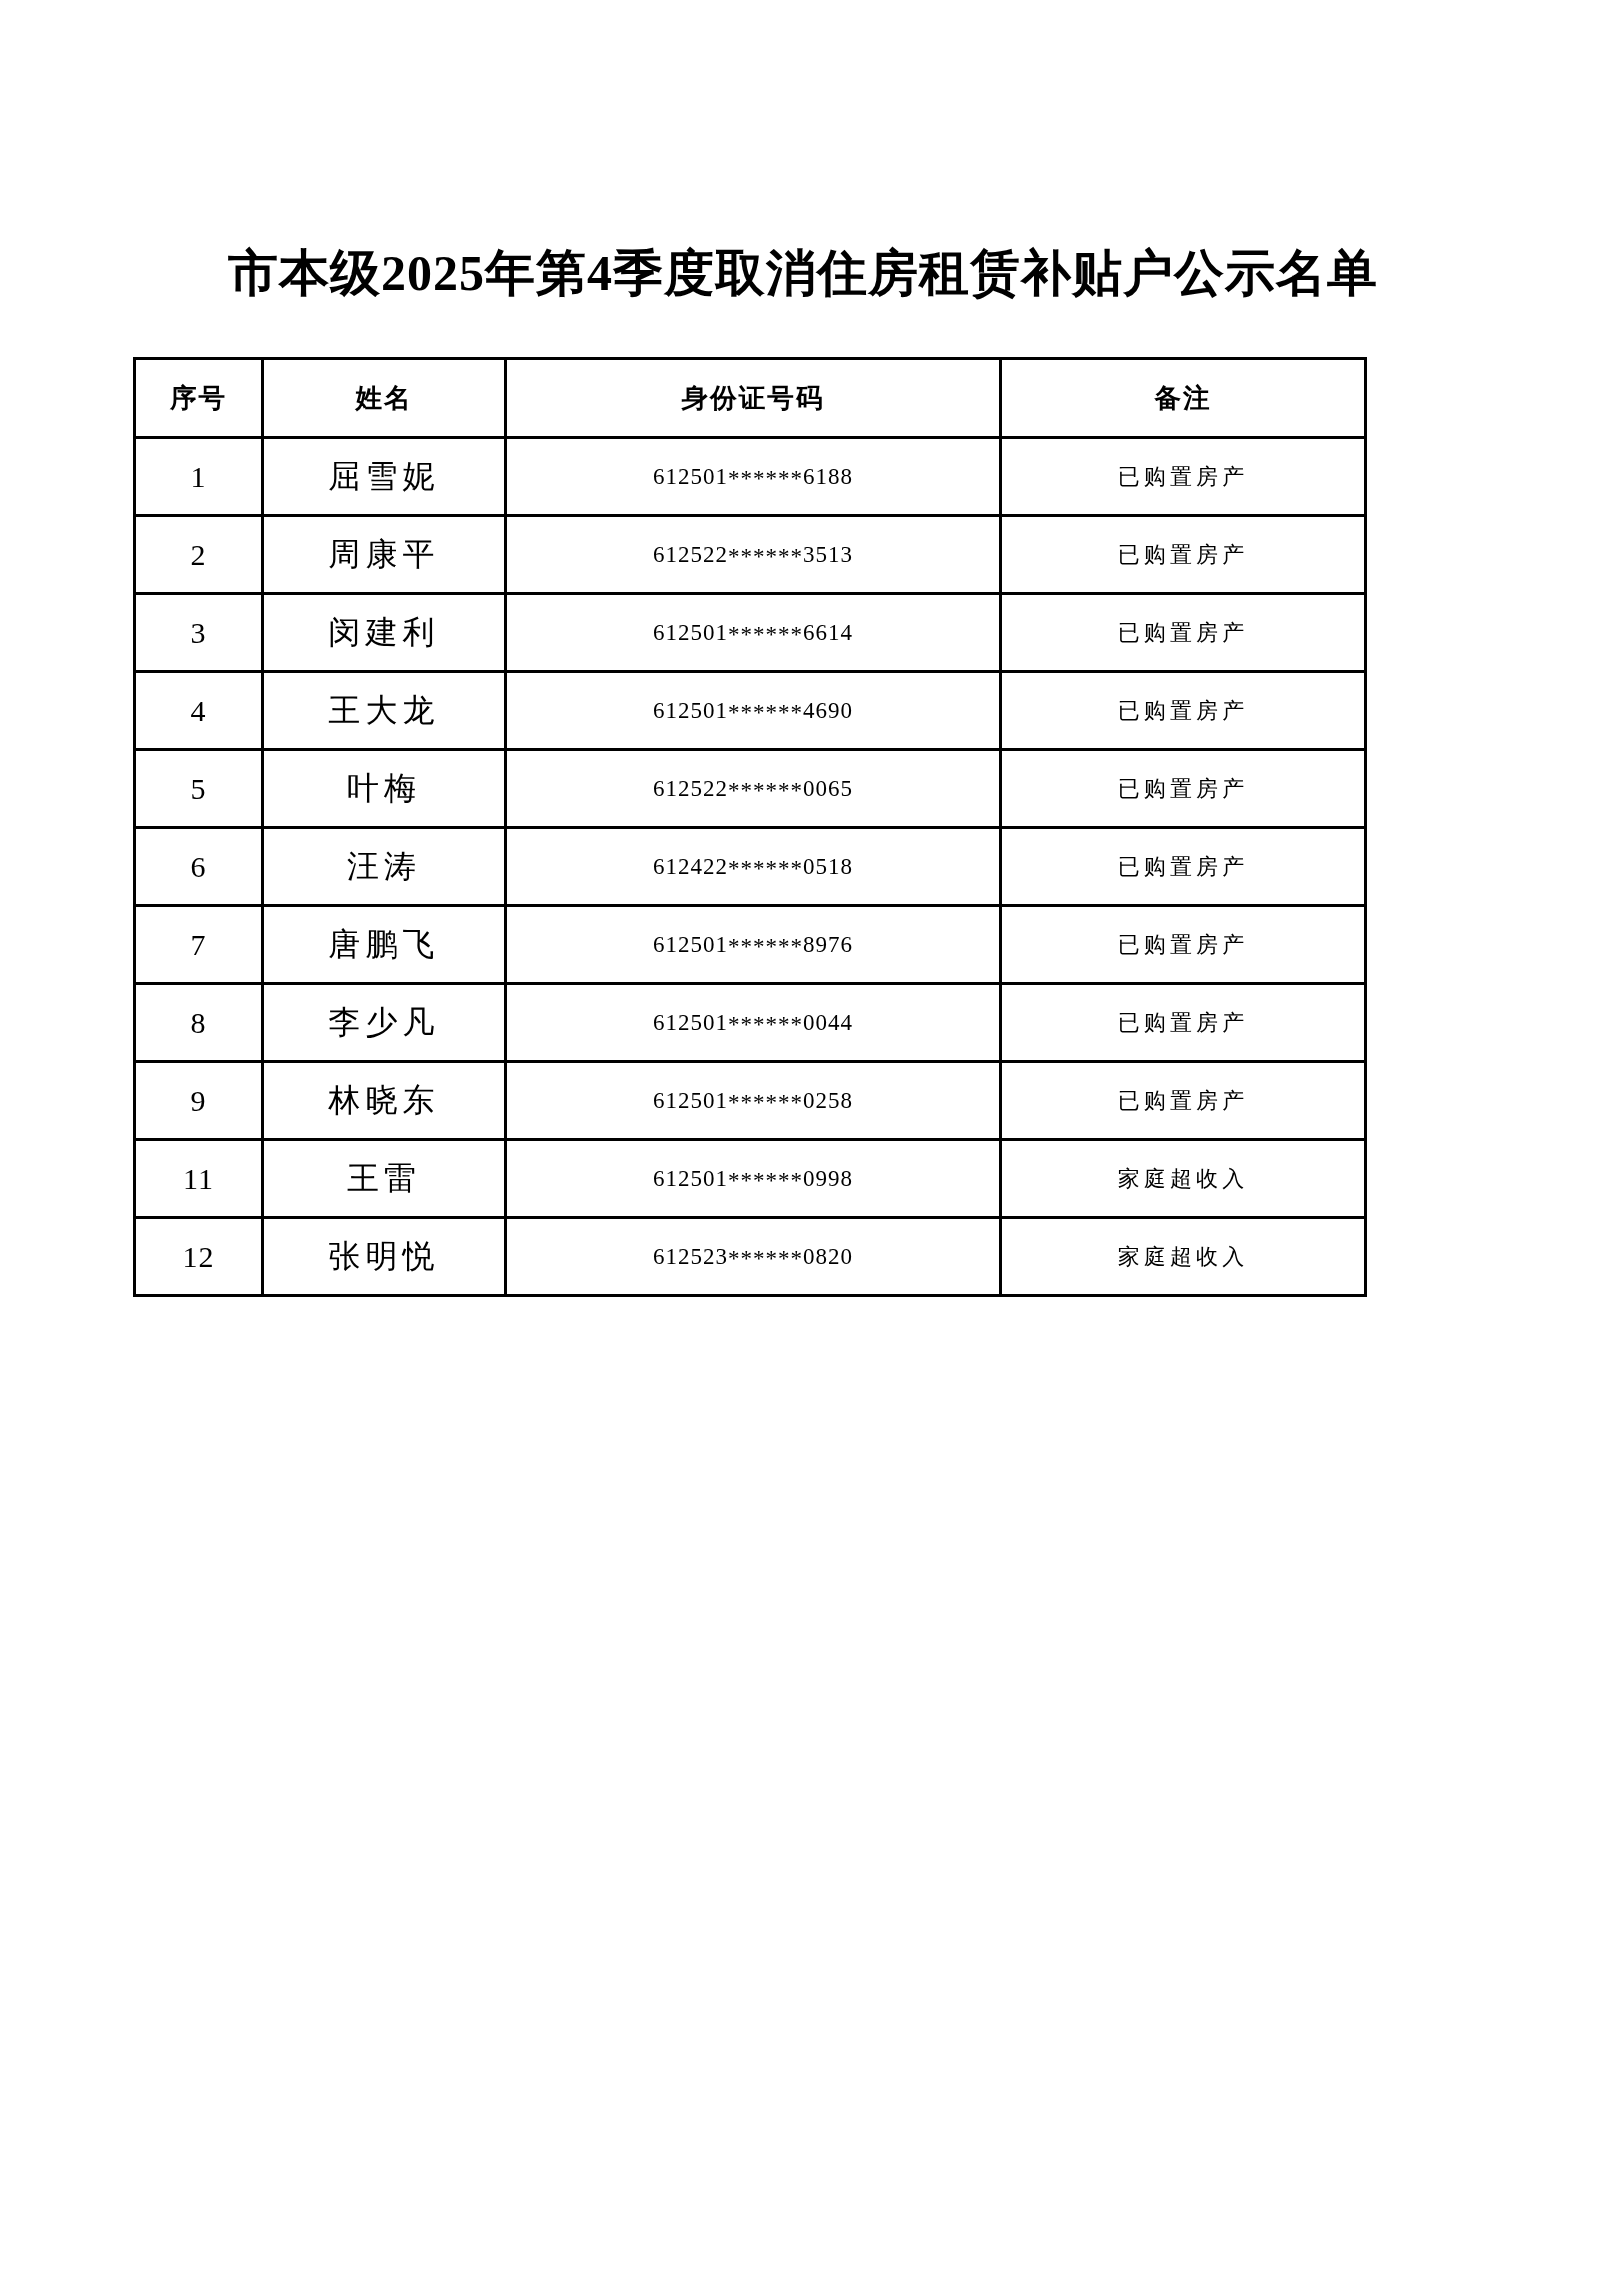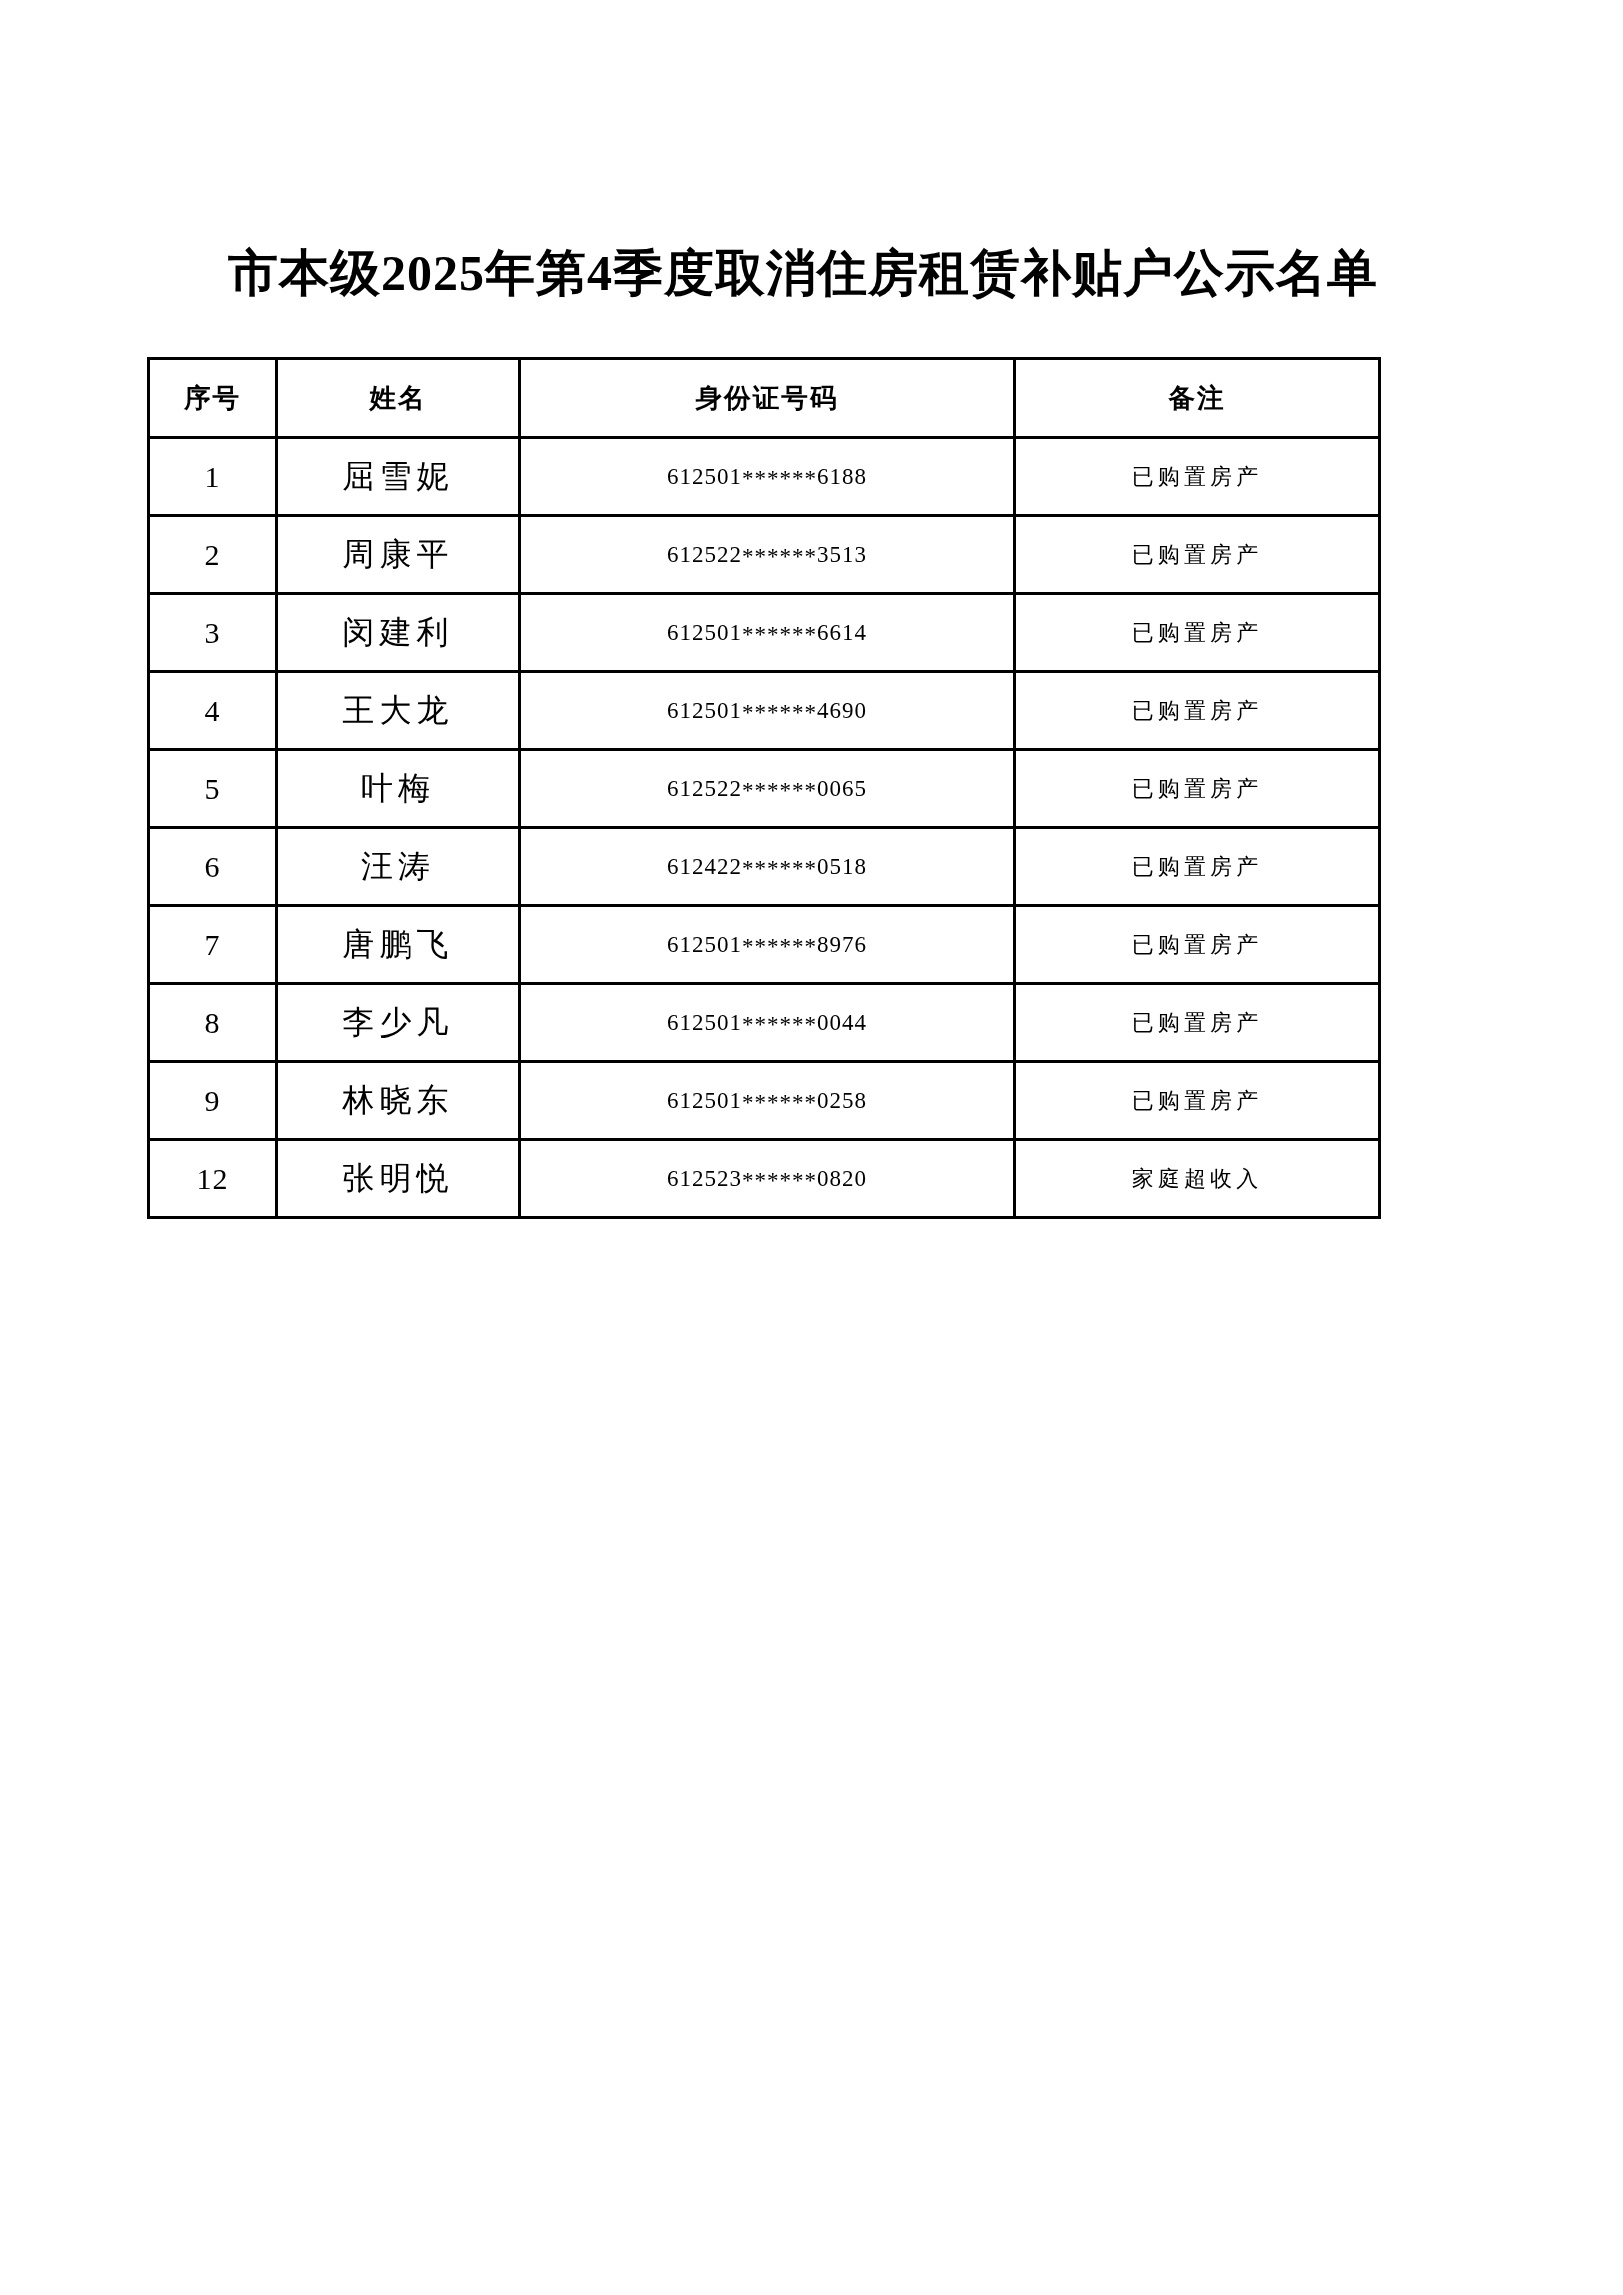"序号" table.roster { left: 147px -> 133px }
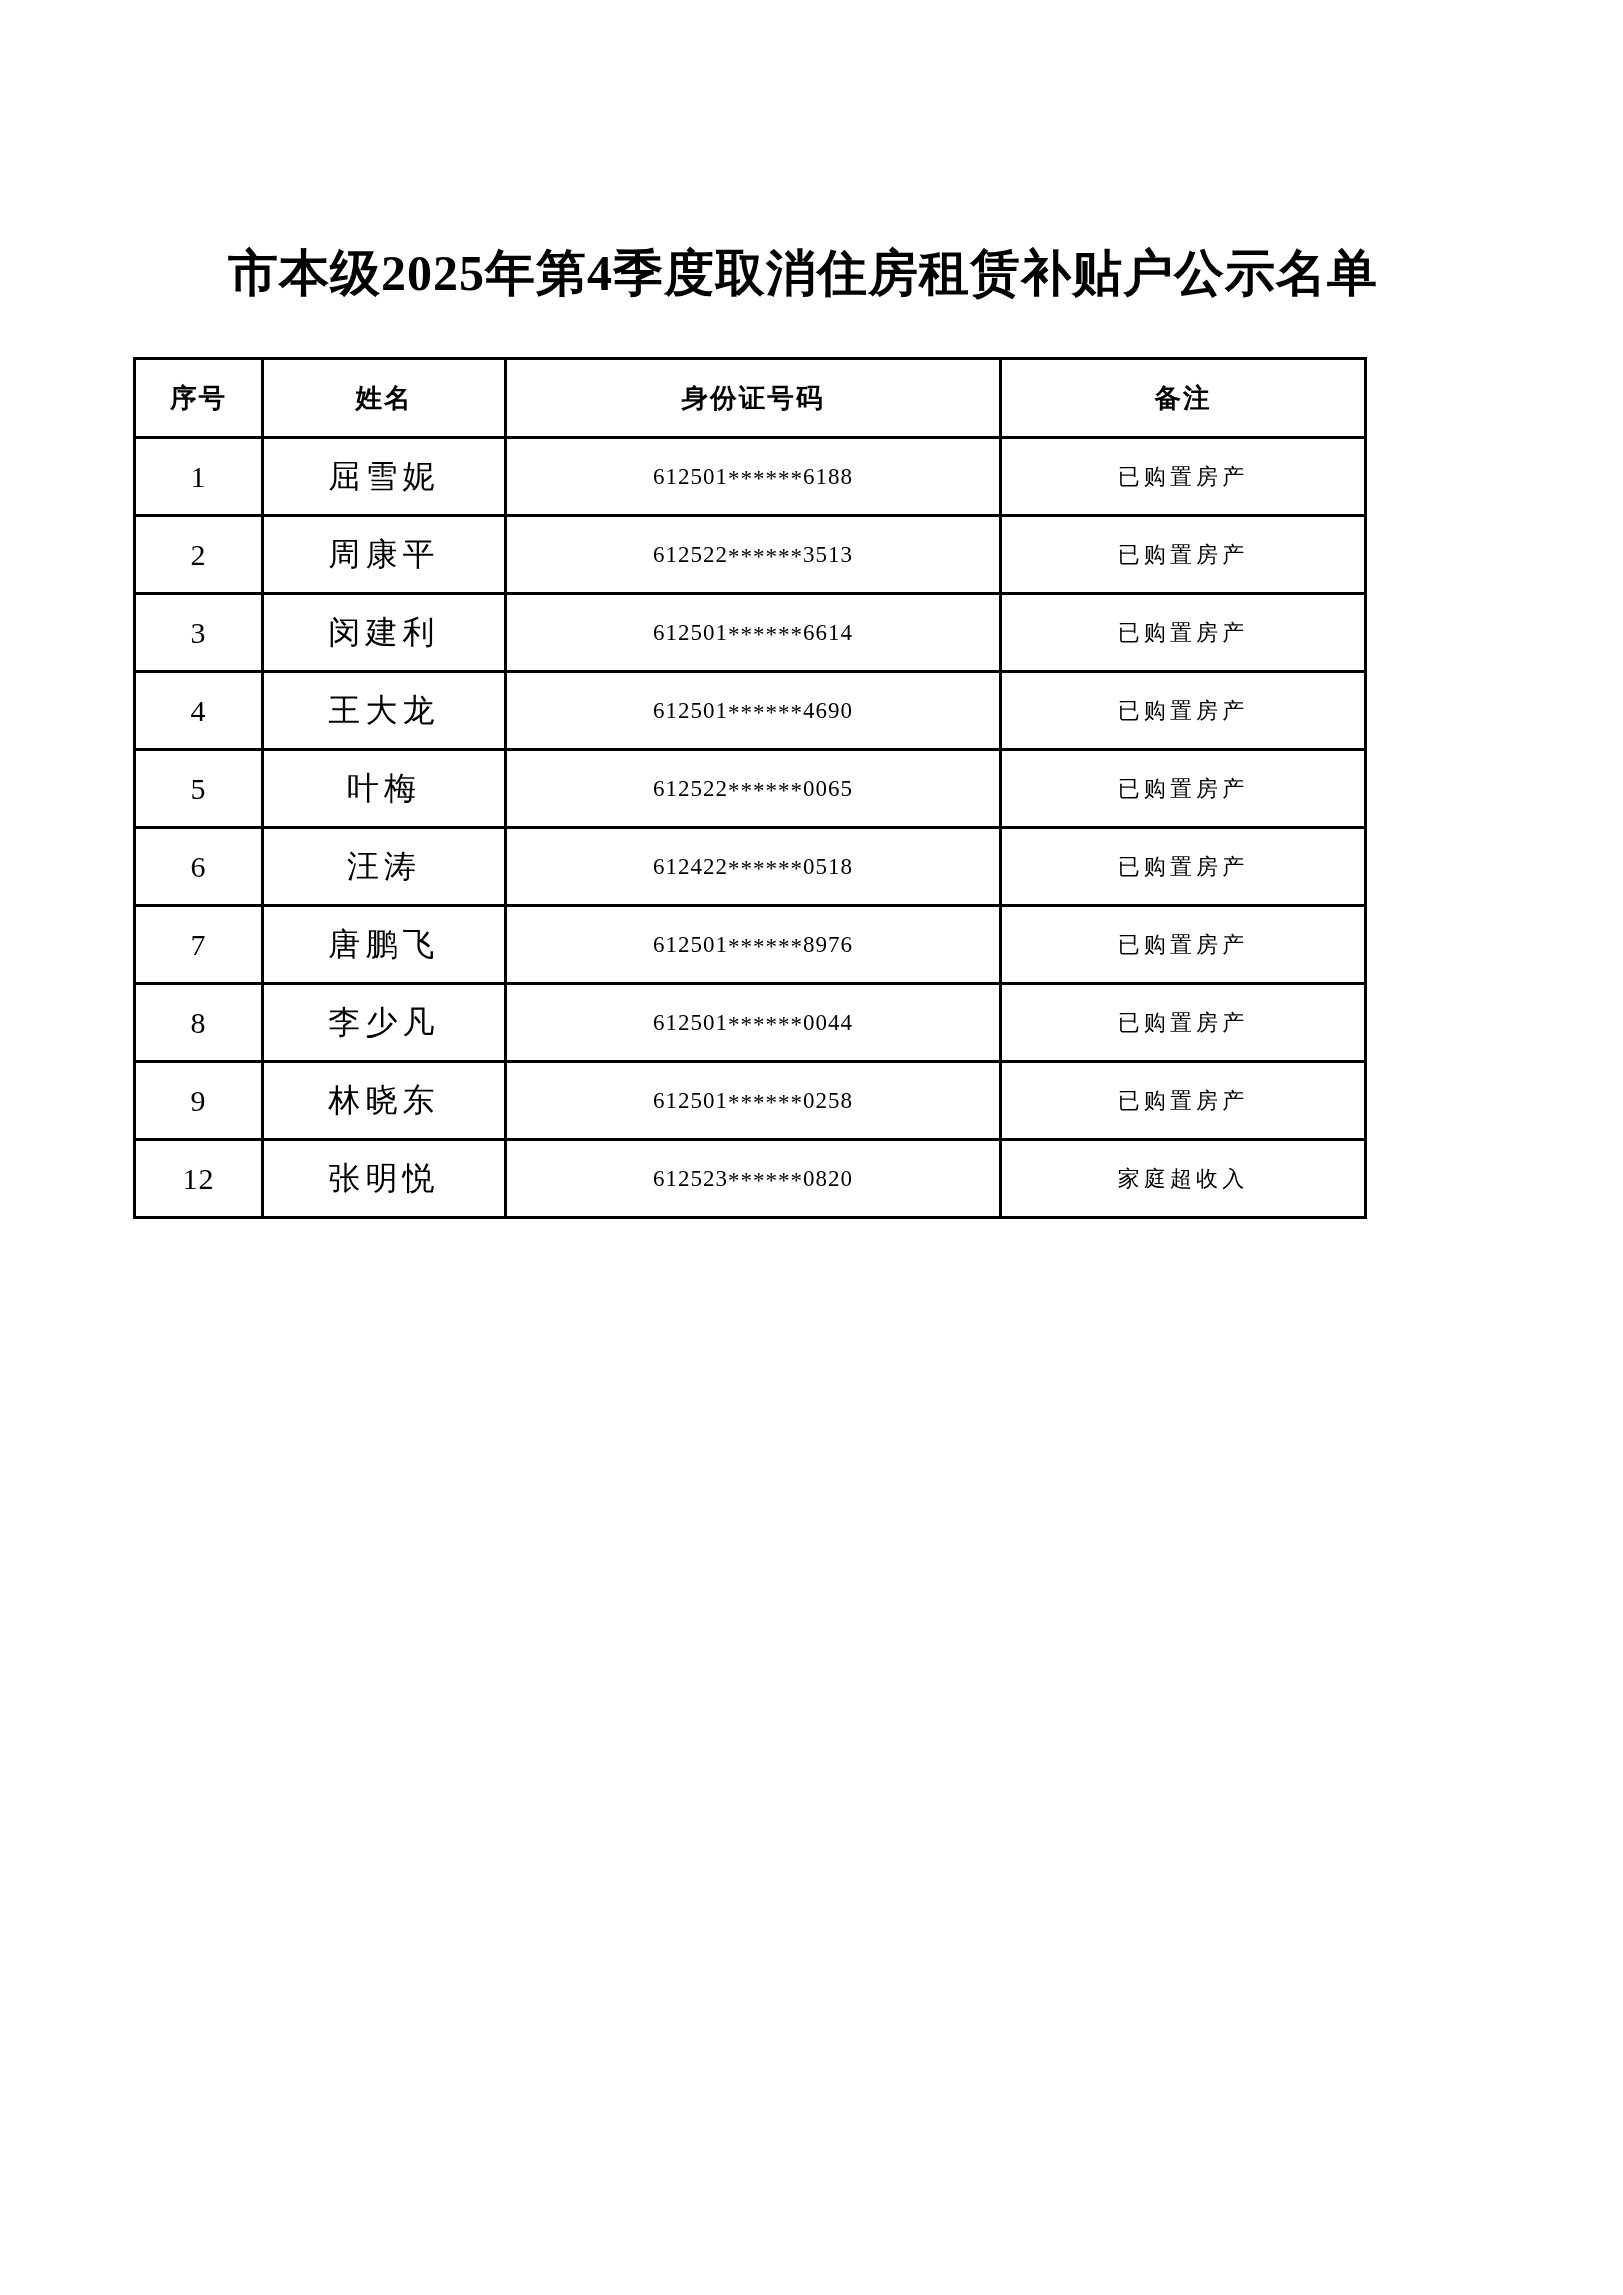"11" tr { html: none -> <tr> <td>11</td> <td>王雷</td> <td>612501<span>******</span>0998</td> <td>家庭超收入</td> </tr> }
